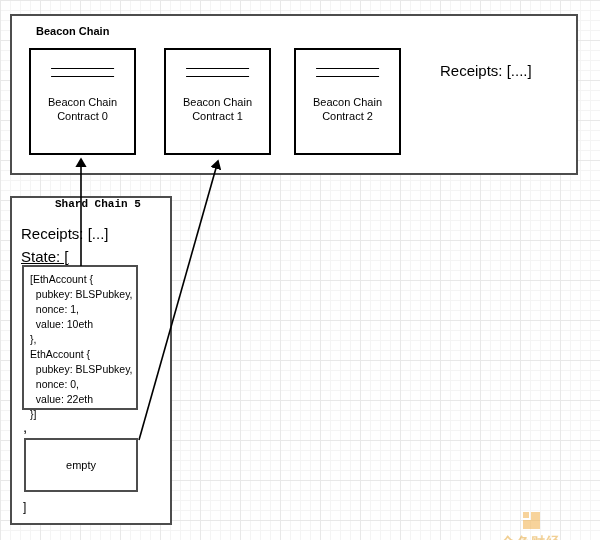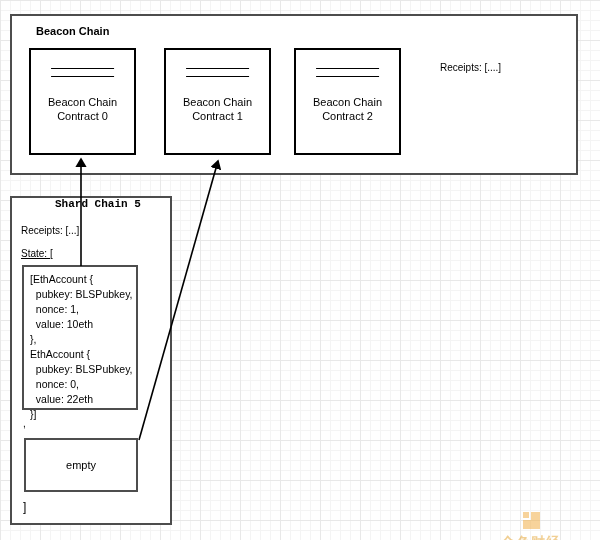"Receipts: [....]" .label { font-size: 10px -> 15px }
